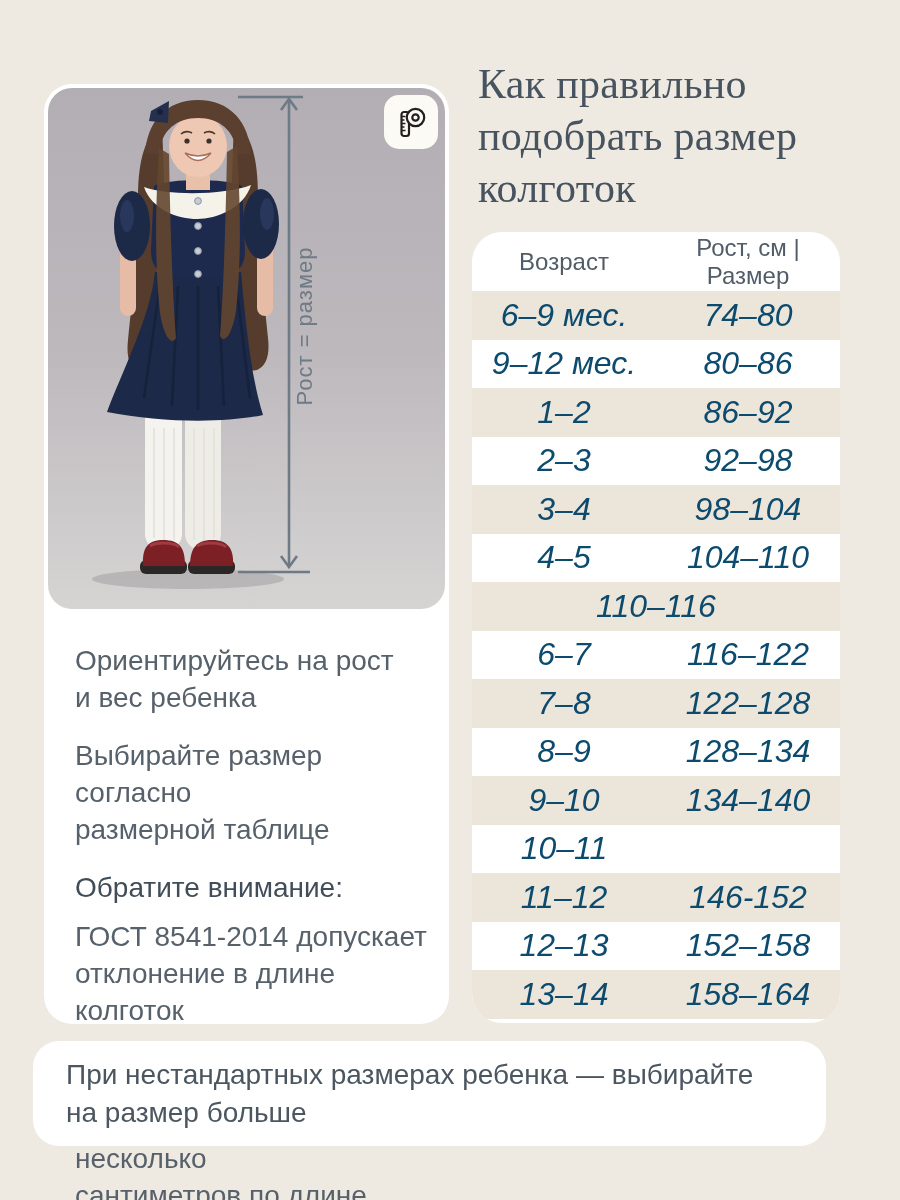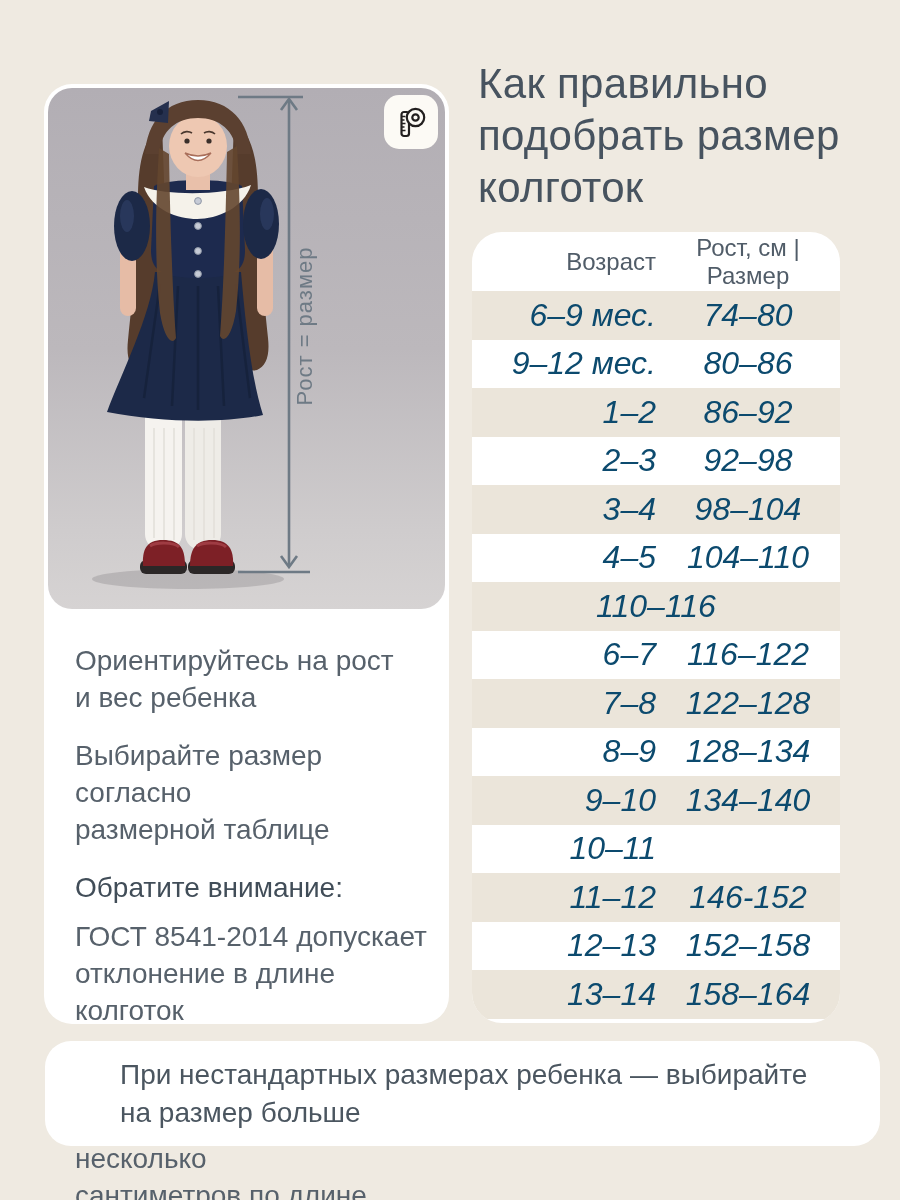"Как правильно" .title { font-family: Liberation Sans, sans-serif -> Liberation Serif, serif }
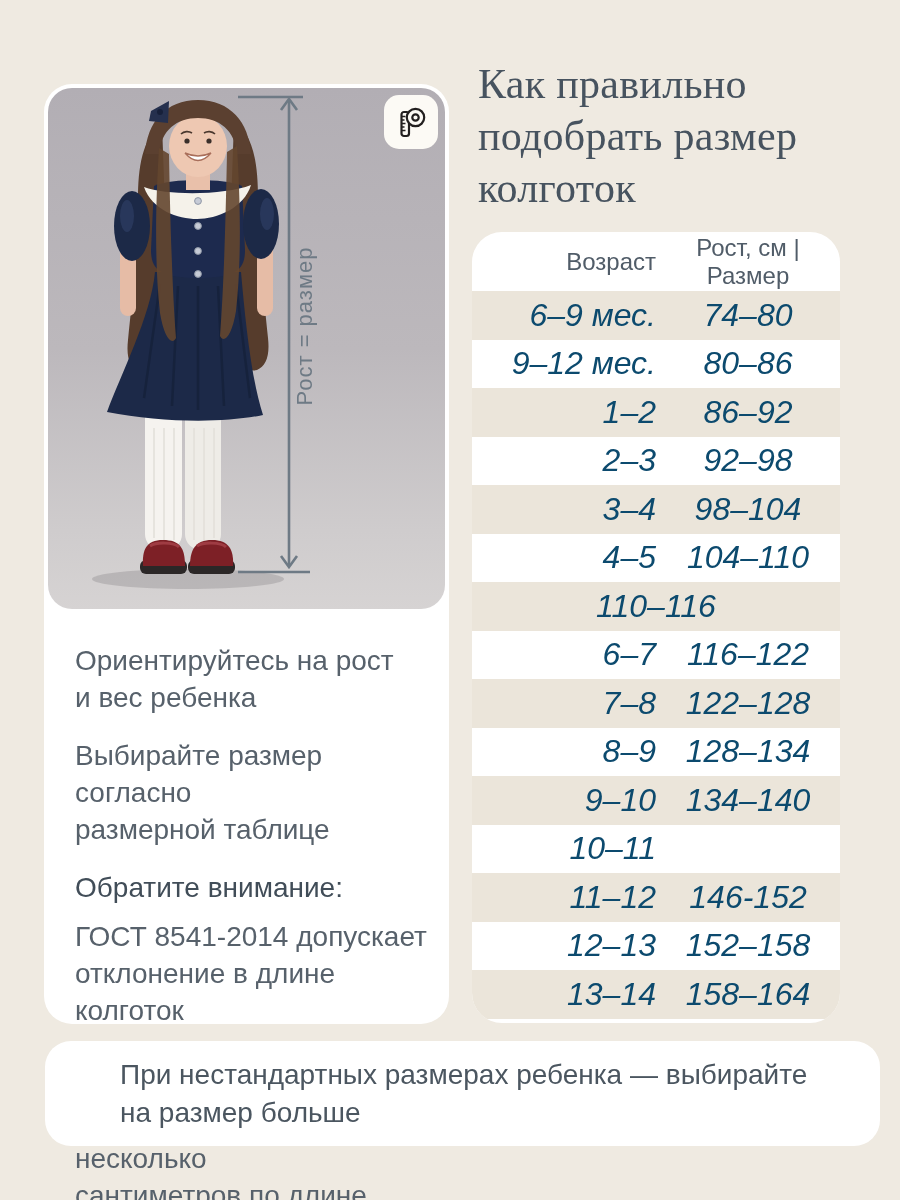"Возраст" .thead .c1,.trow .c1 { text-align: right -> center }
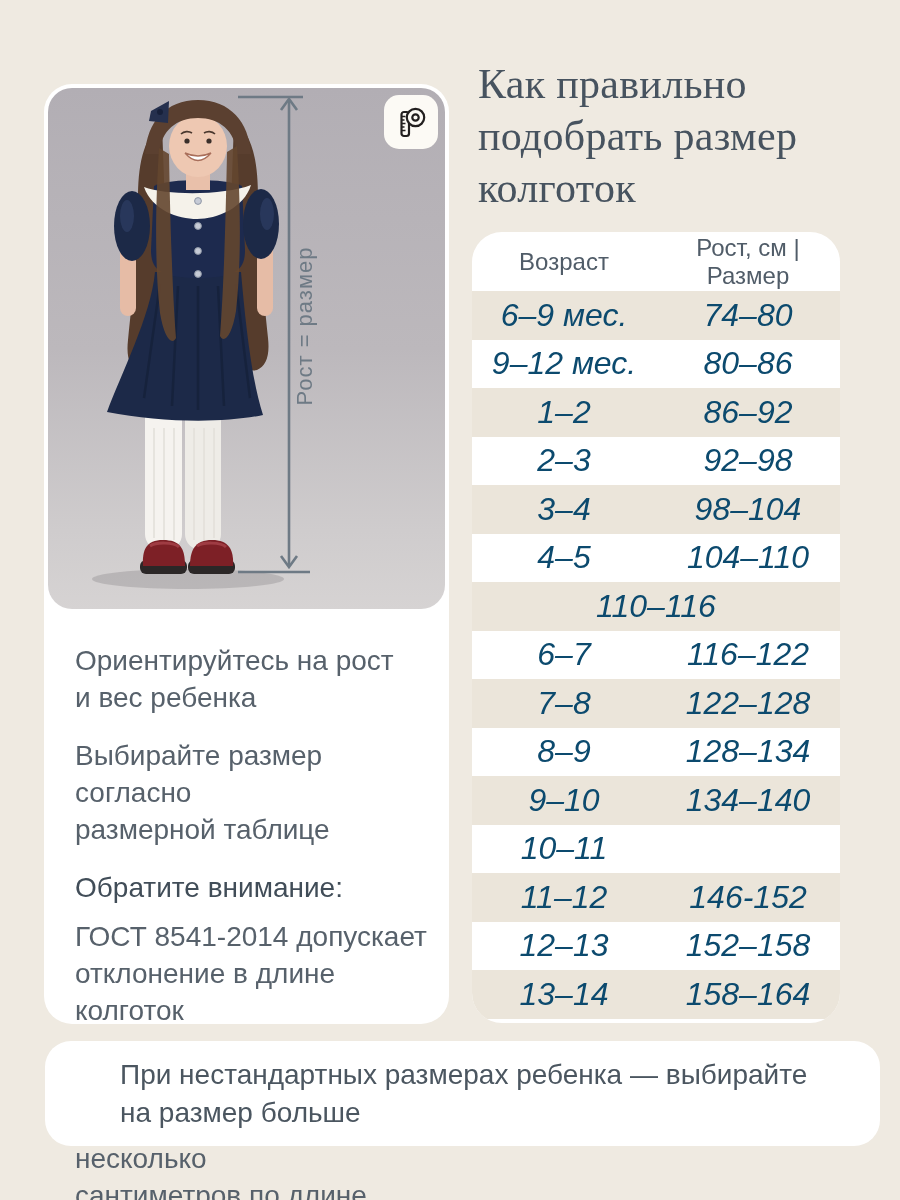"При нестандартных размерах ребенка —" .banner { left: 45px -> 33px; padding-left: 42px -> none }
